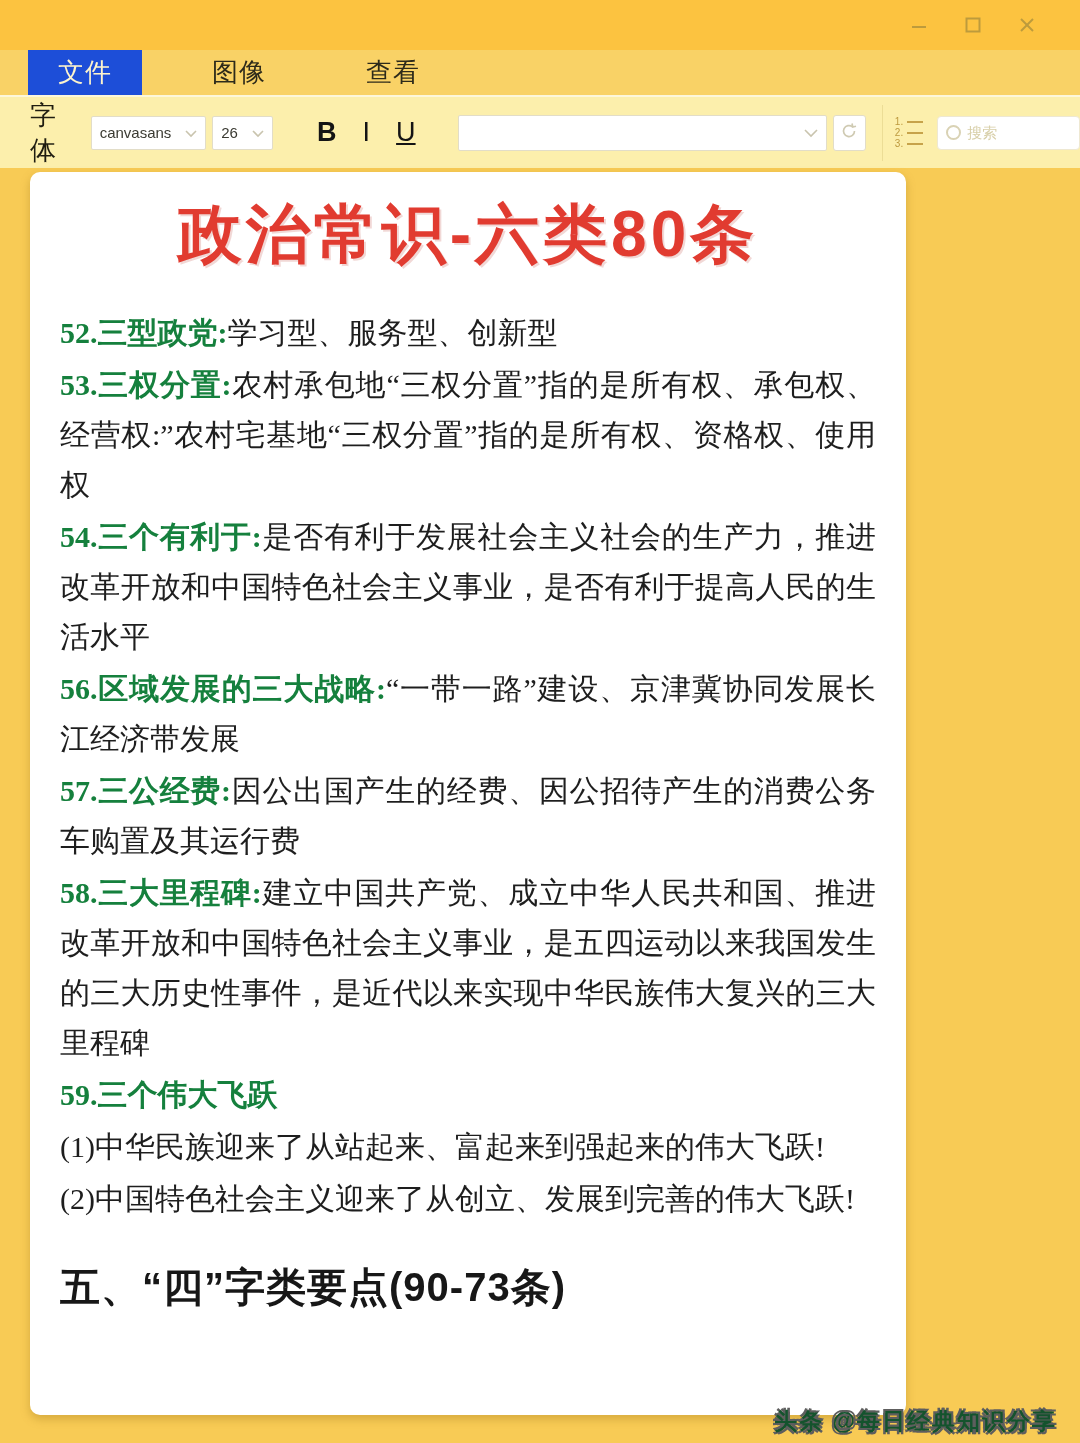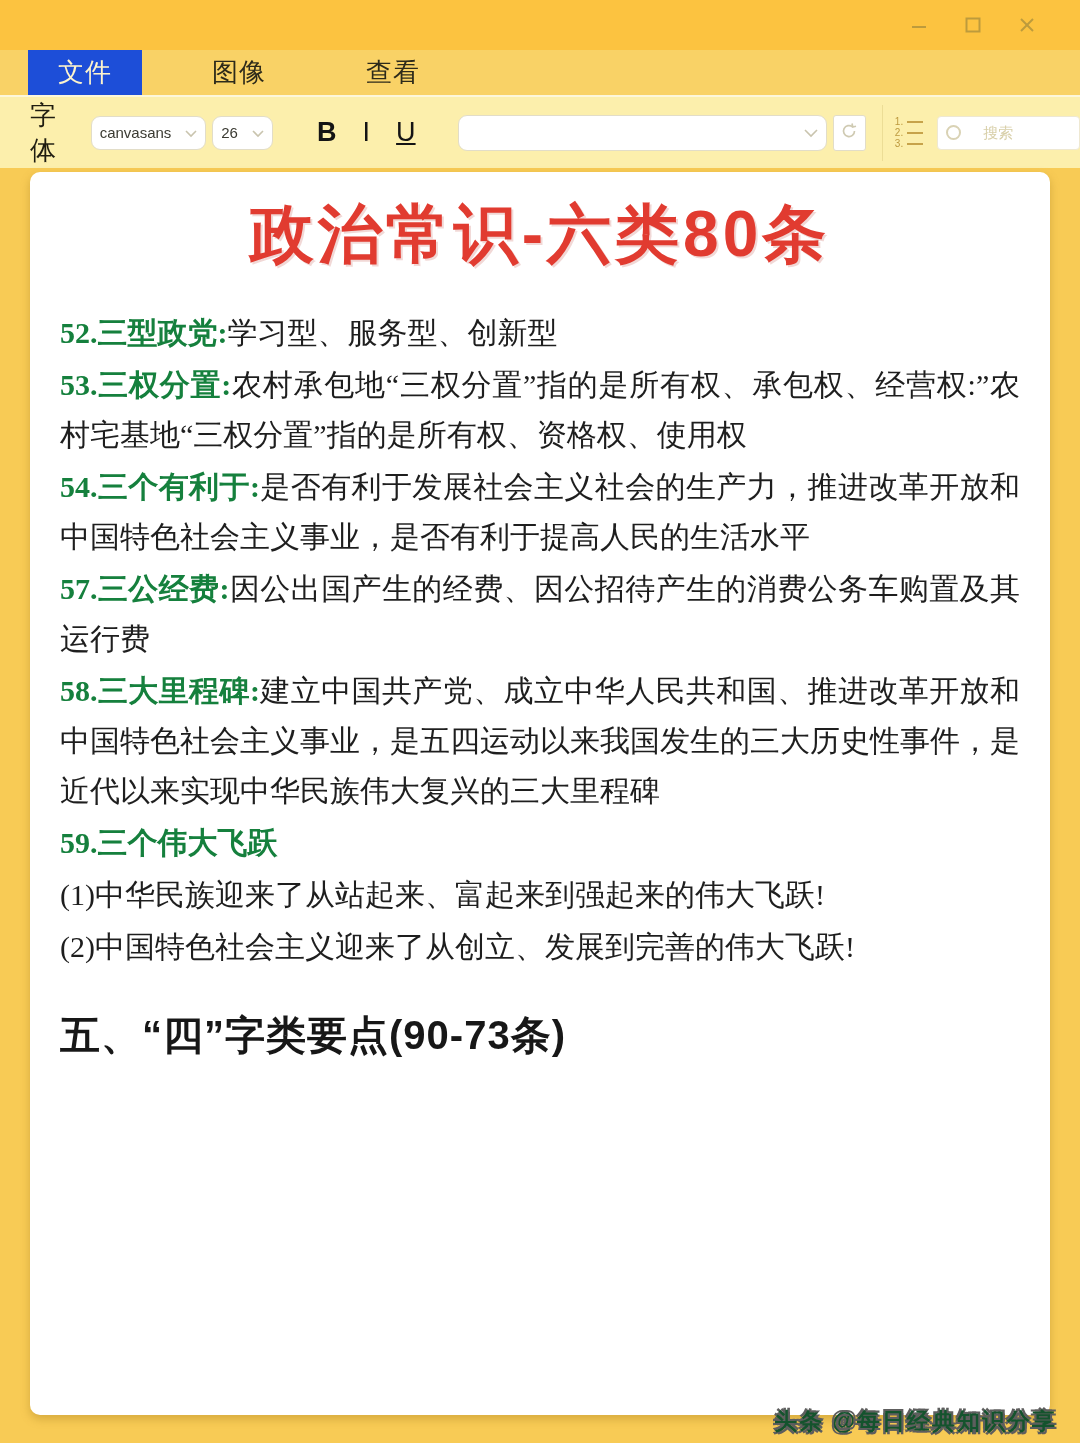"canvasans" .select { border-radius: 9px -> 2px }
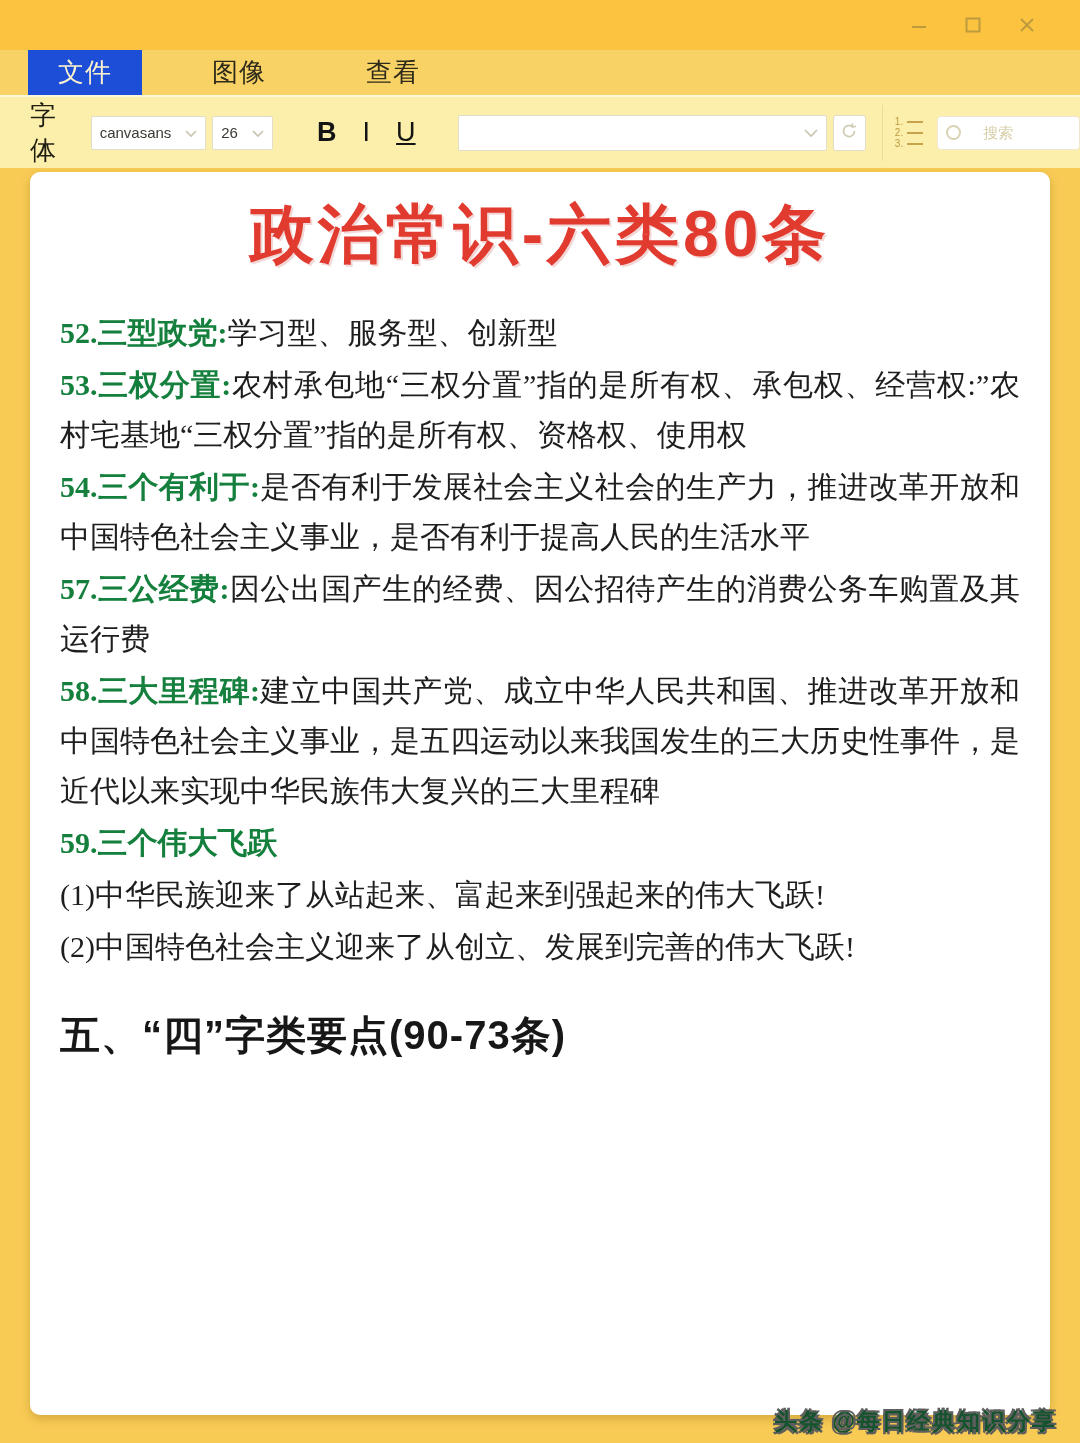"搜索" .searchbox { gap: 22px -> 6px }
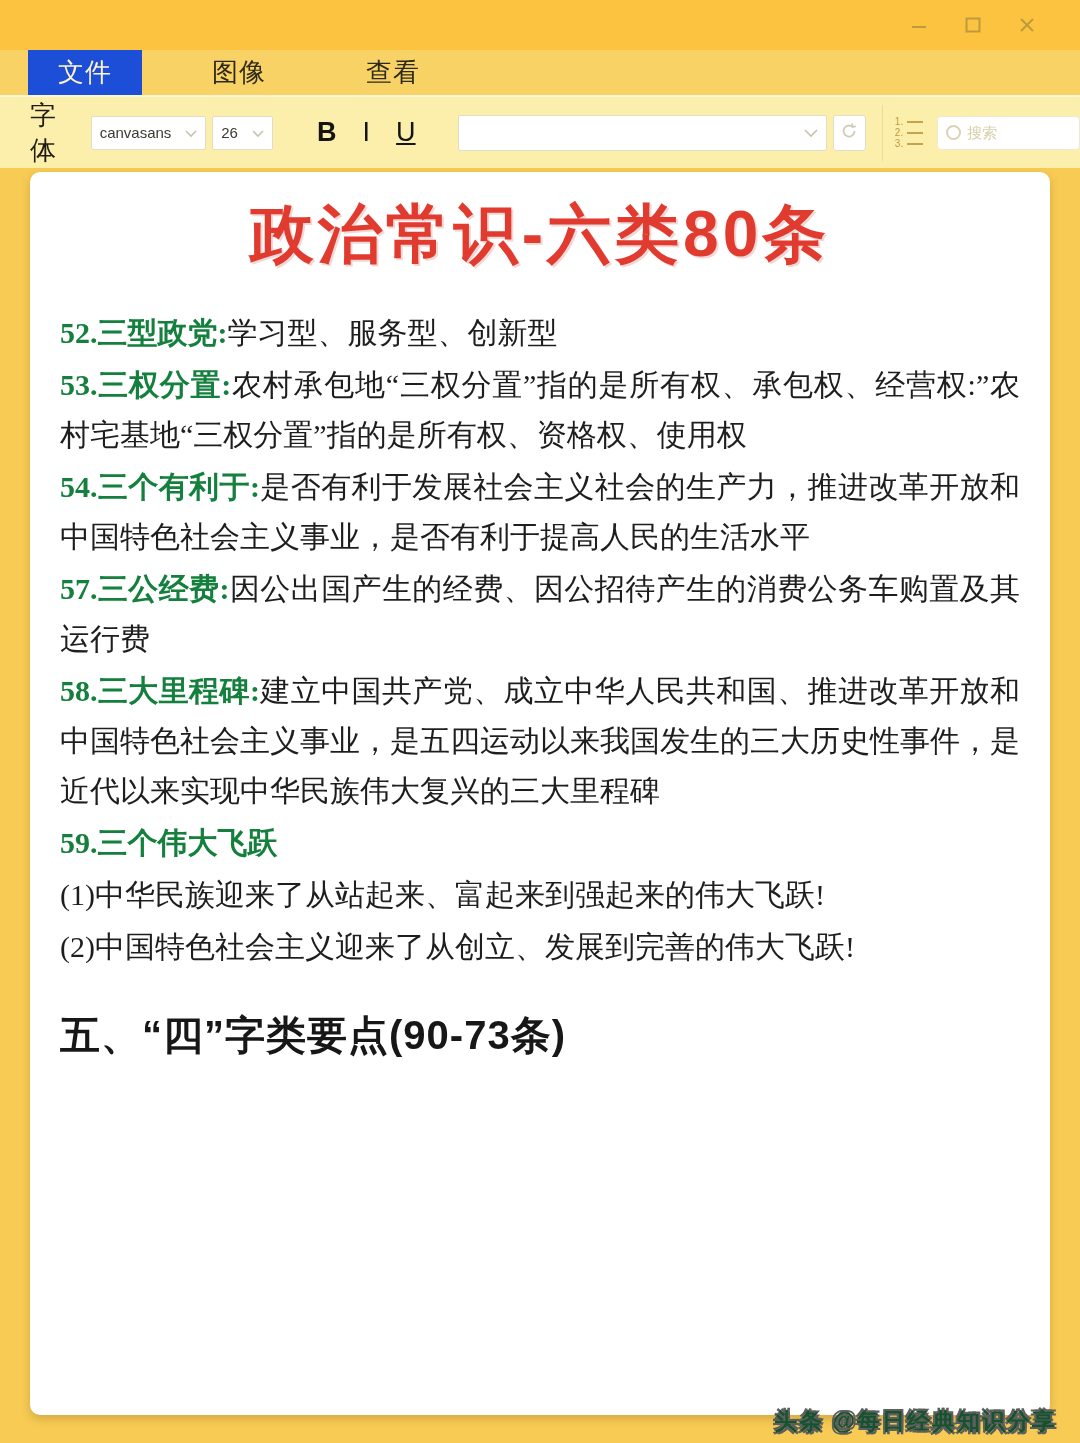"政治常识-六类80条" .doc { width: 1020px -> 876px }
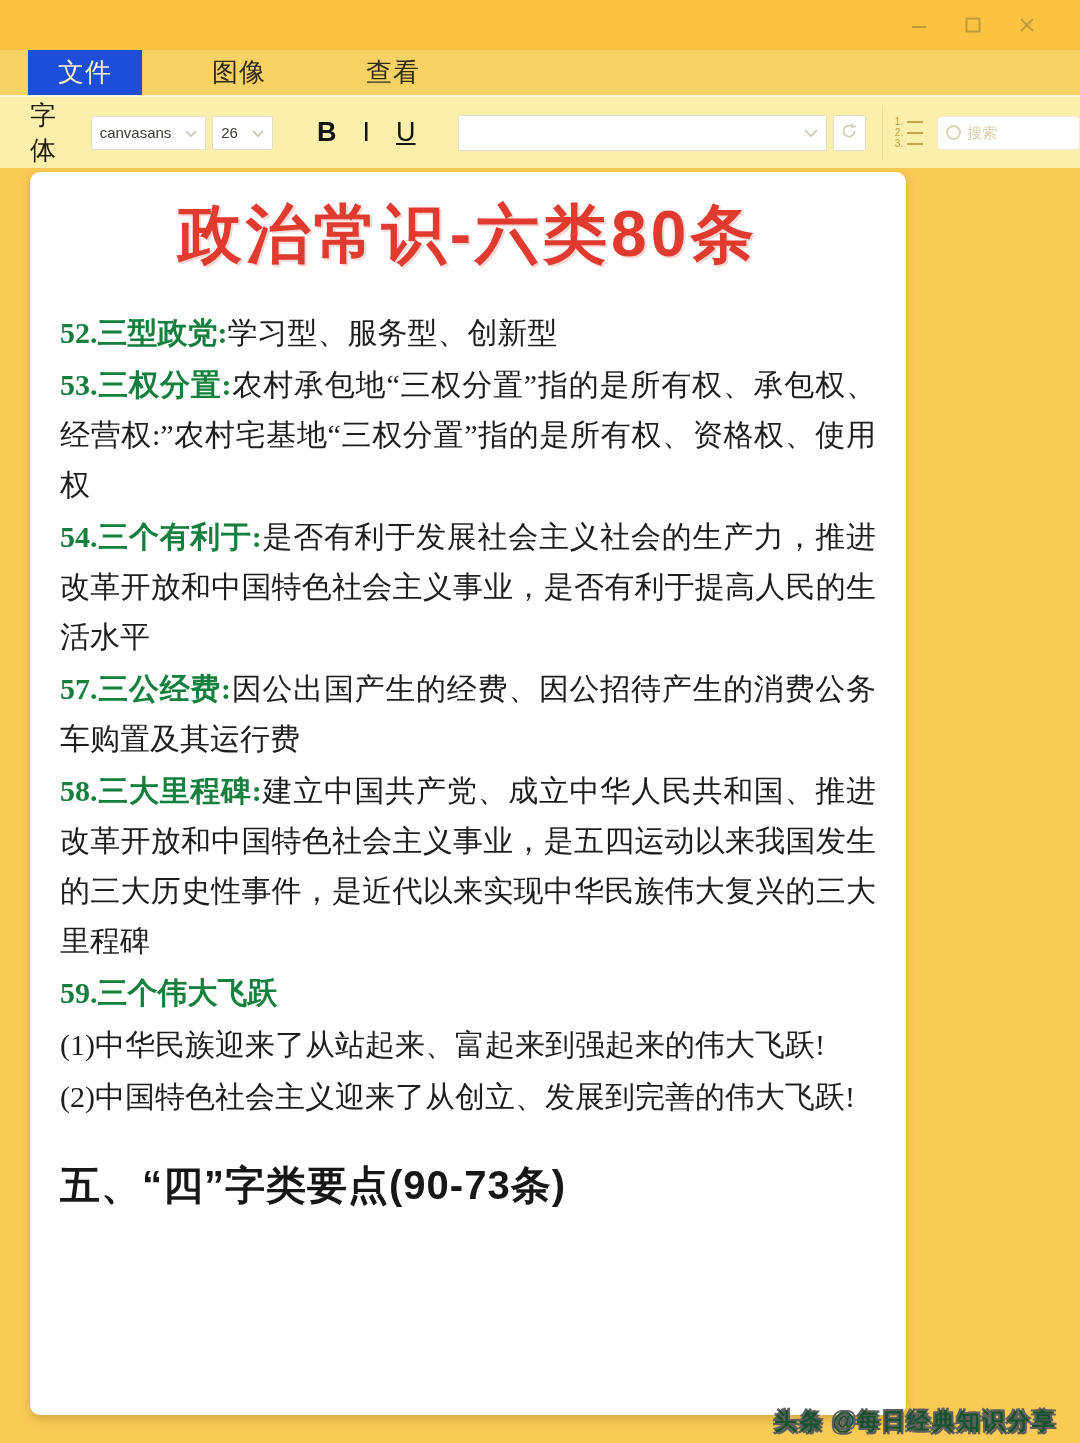"56.区域发展的三大战略:“一带一路”建设、京津冀协同发展长江经济带发展" p.item { html: none -> <p><span>56.区域发展的三大战略:</span><span>“一带一路”建设、京津冀协同发展长江经济带发展</span></p> }
